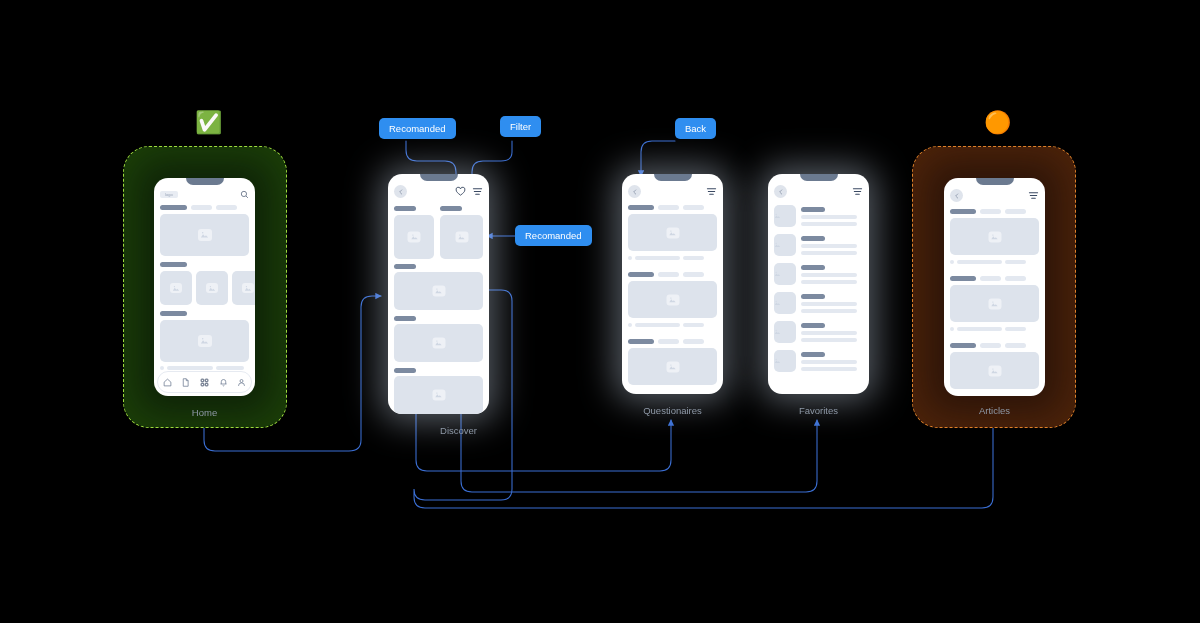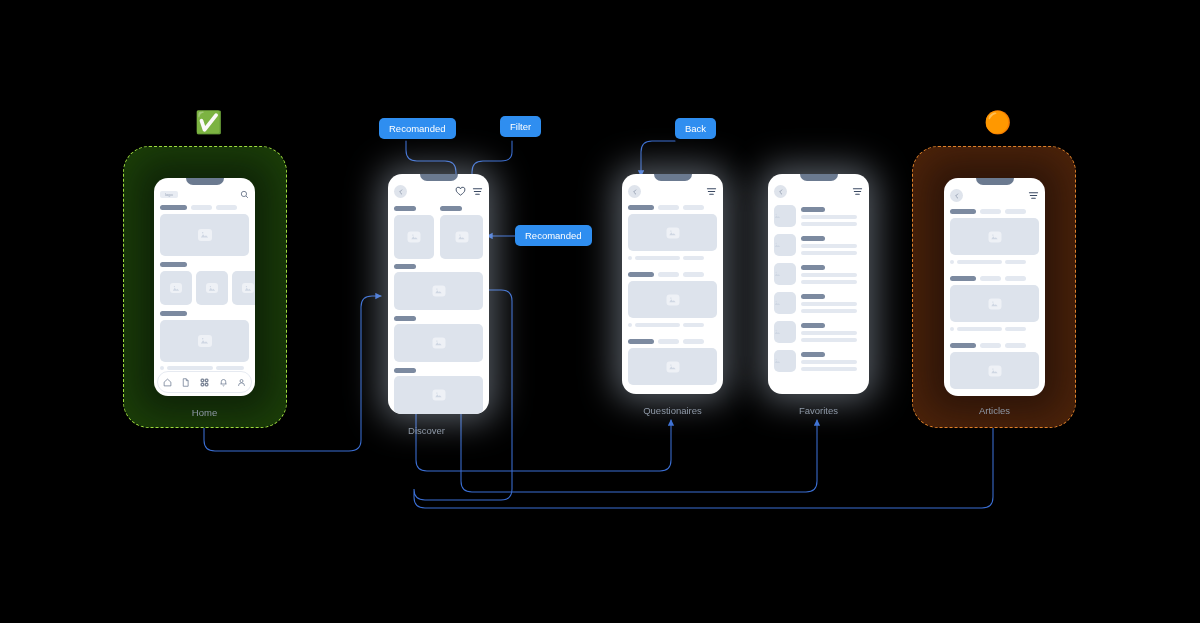"Discover" div.caption { left: 376px -> 408px }
